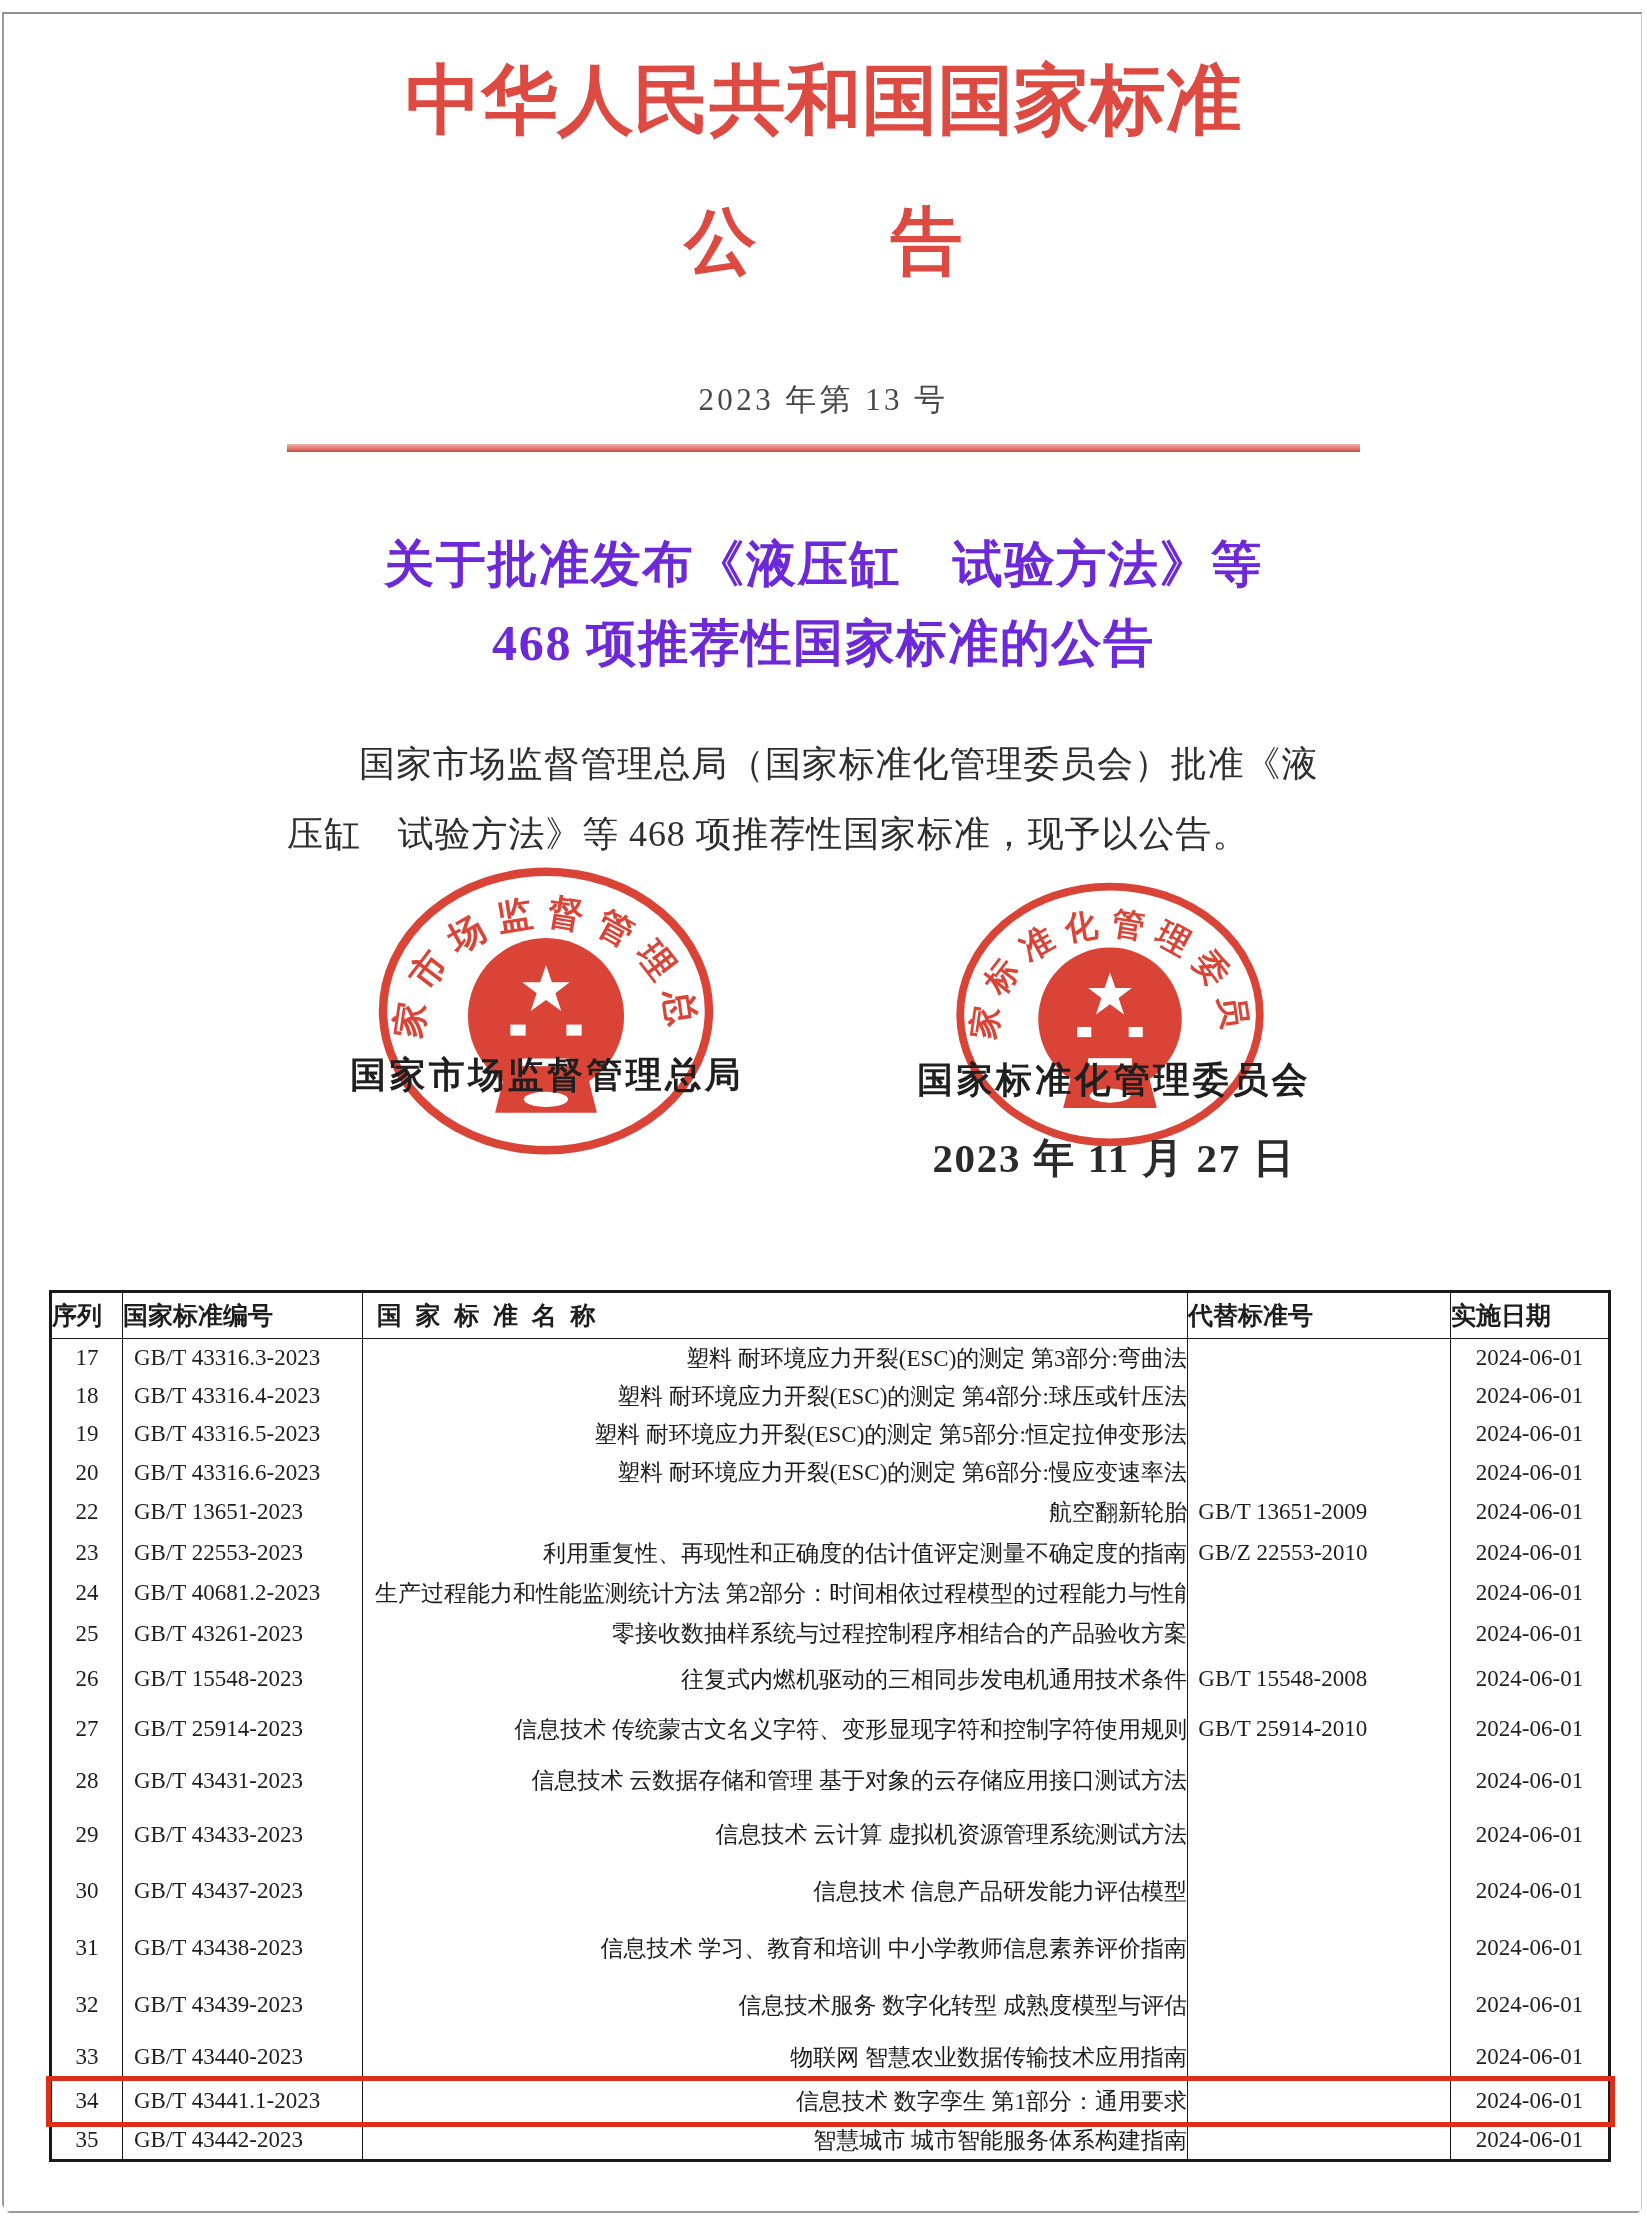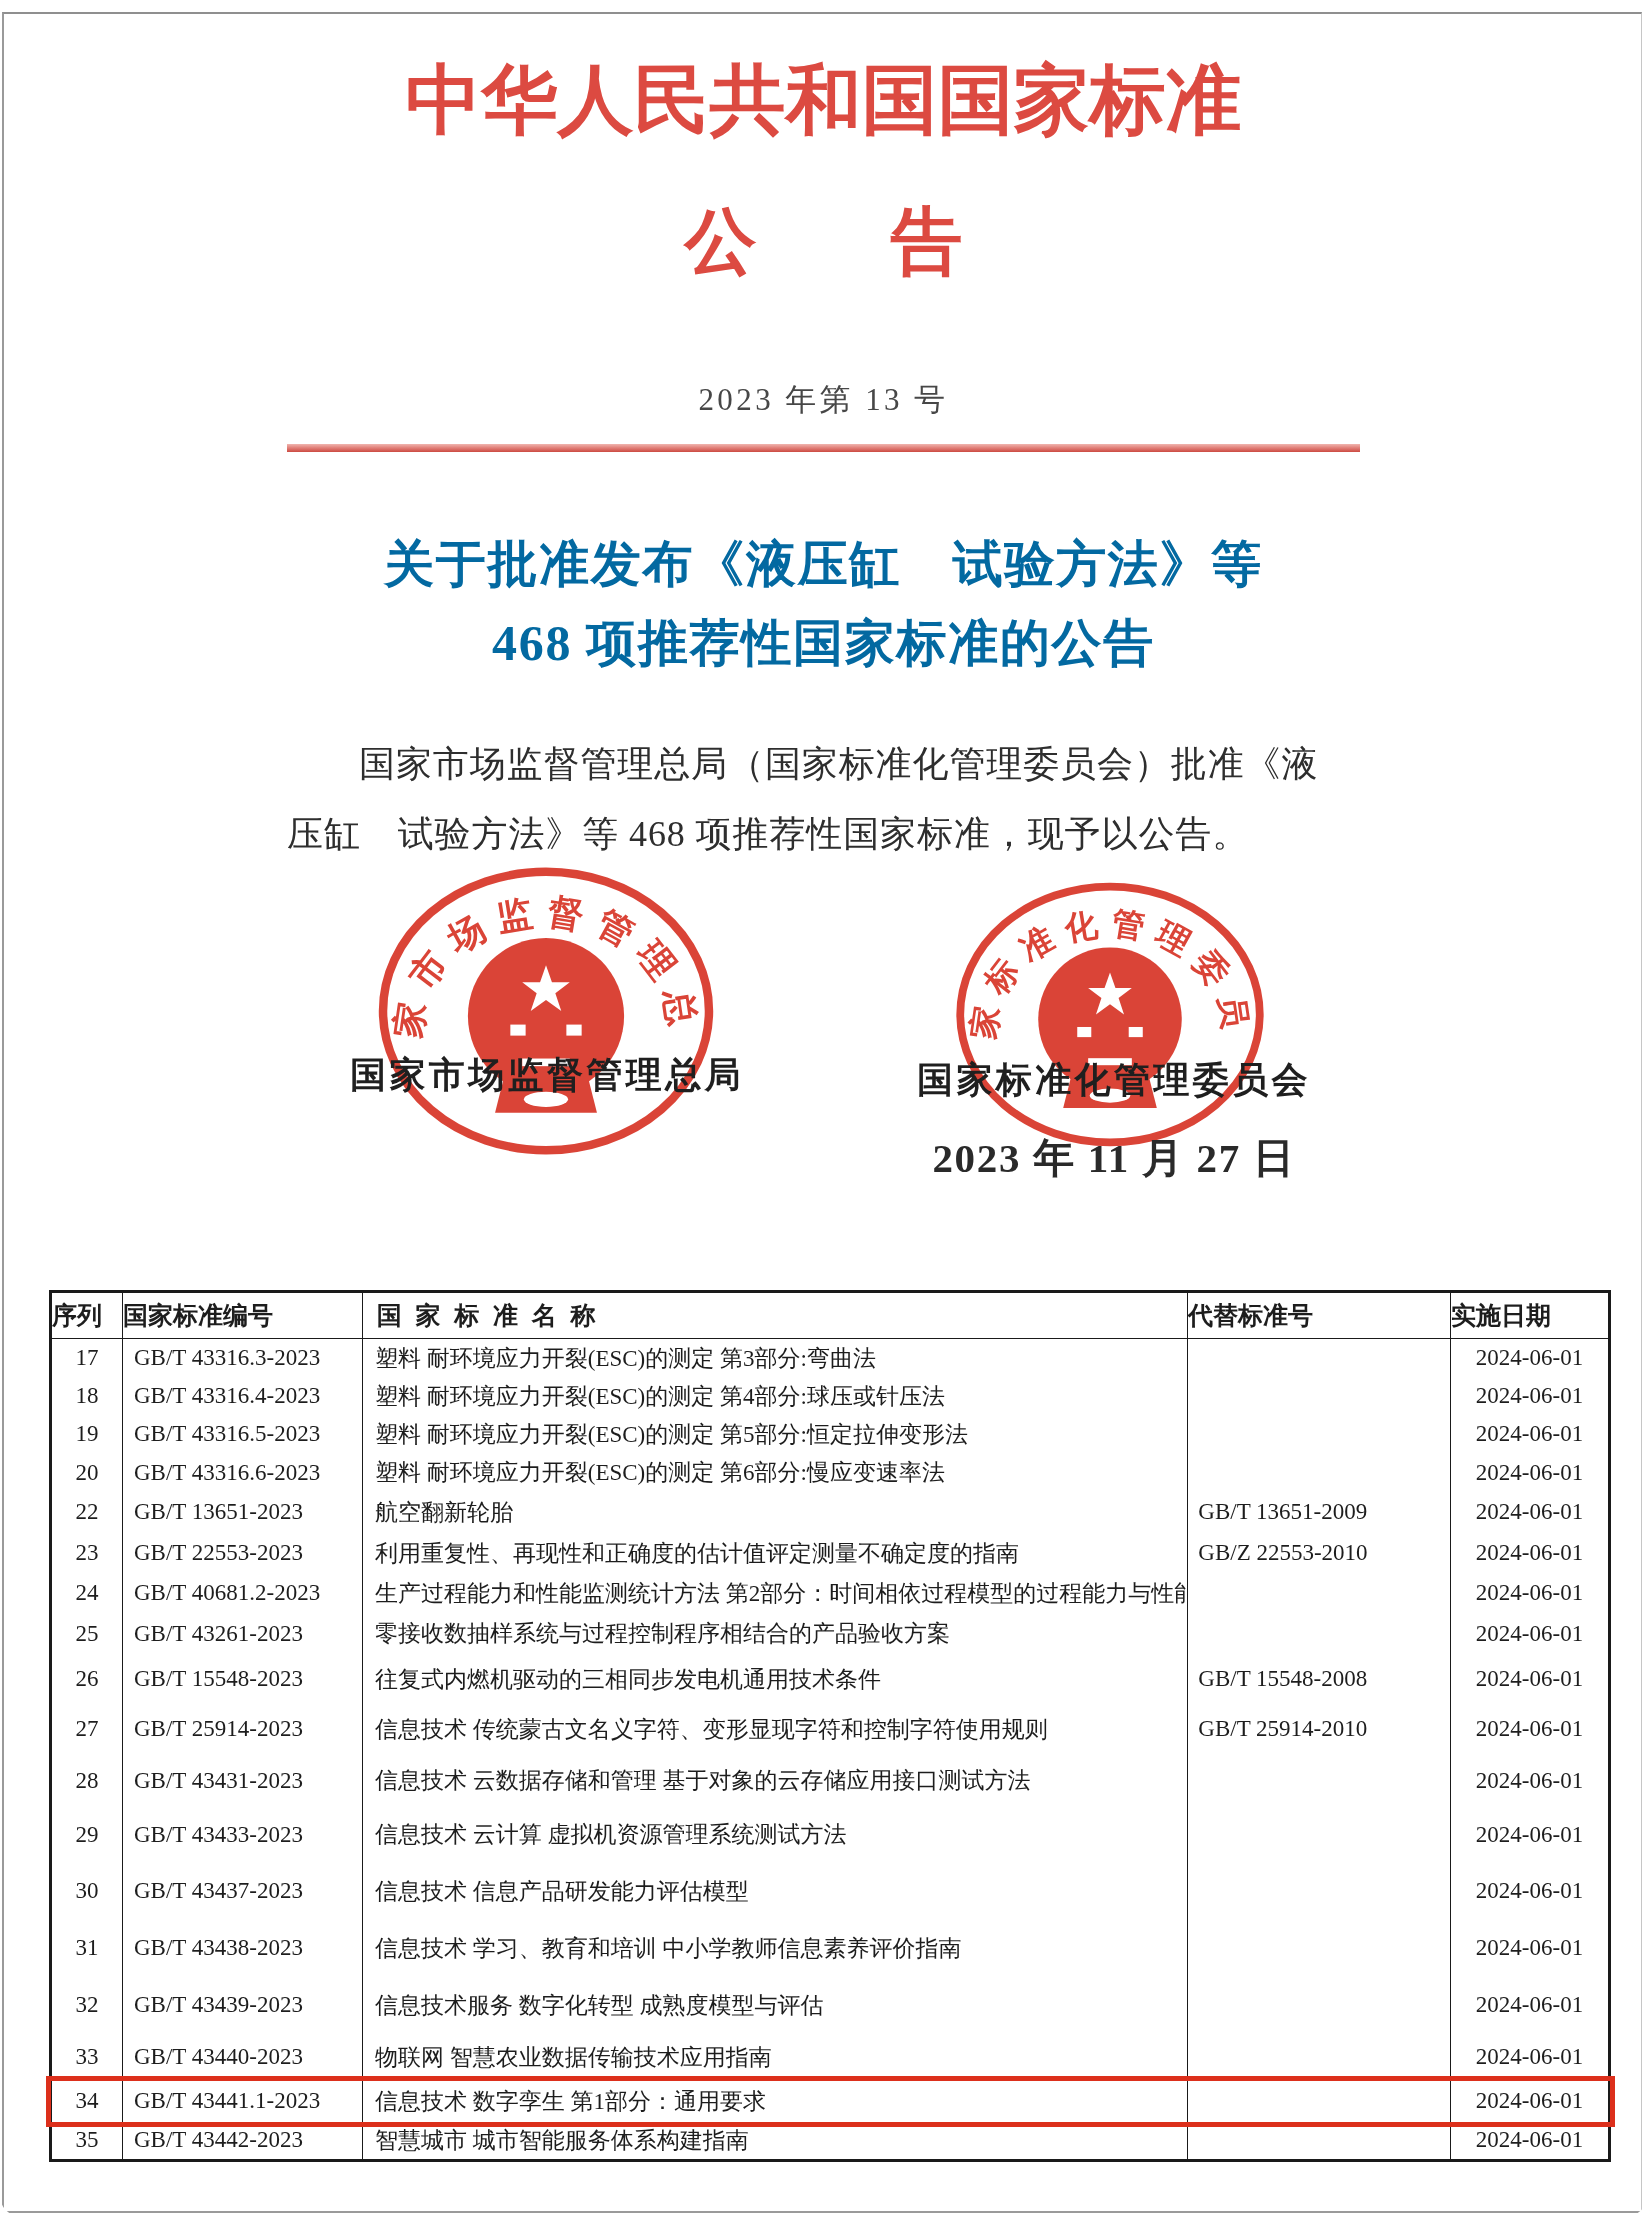"关于批准发布《液压缸 试验方法》等" .doc-title { color: #0369a1 -> #6d28d9 }
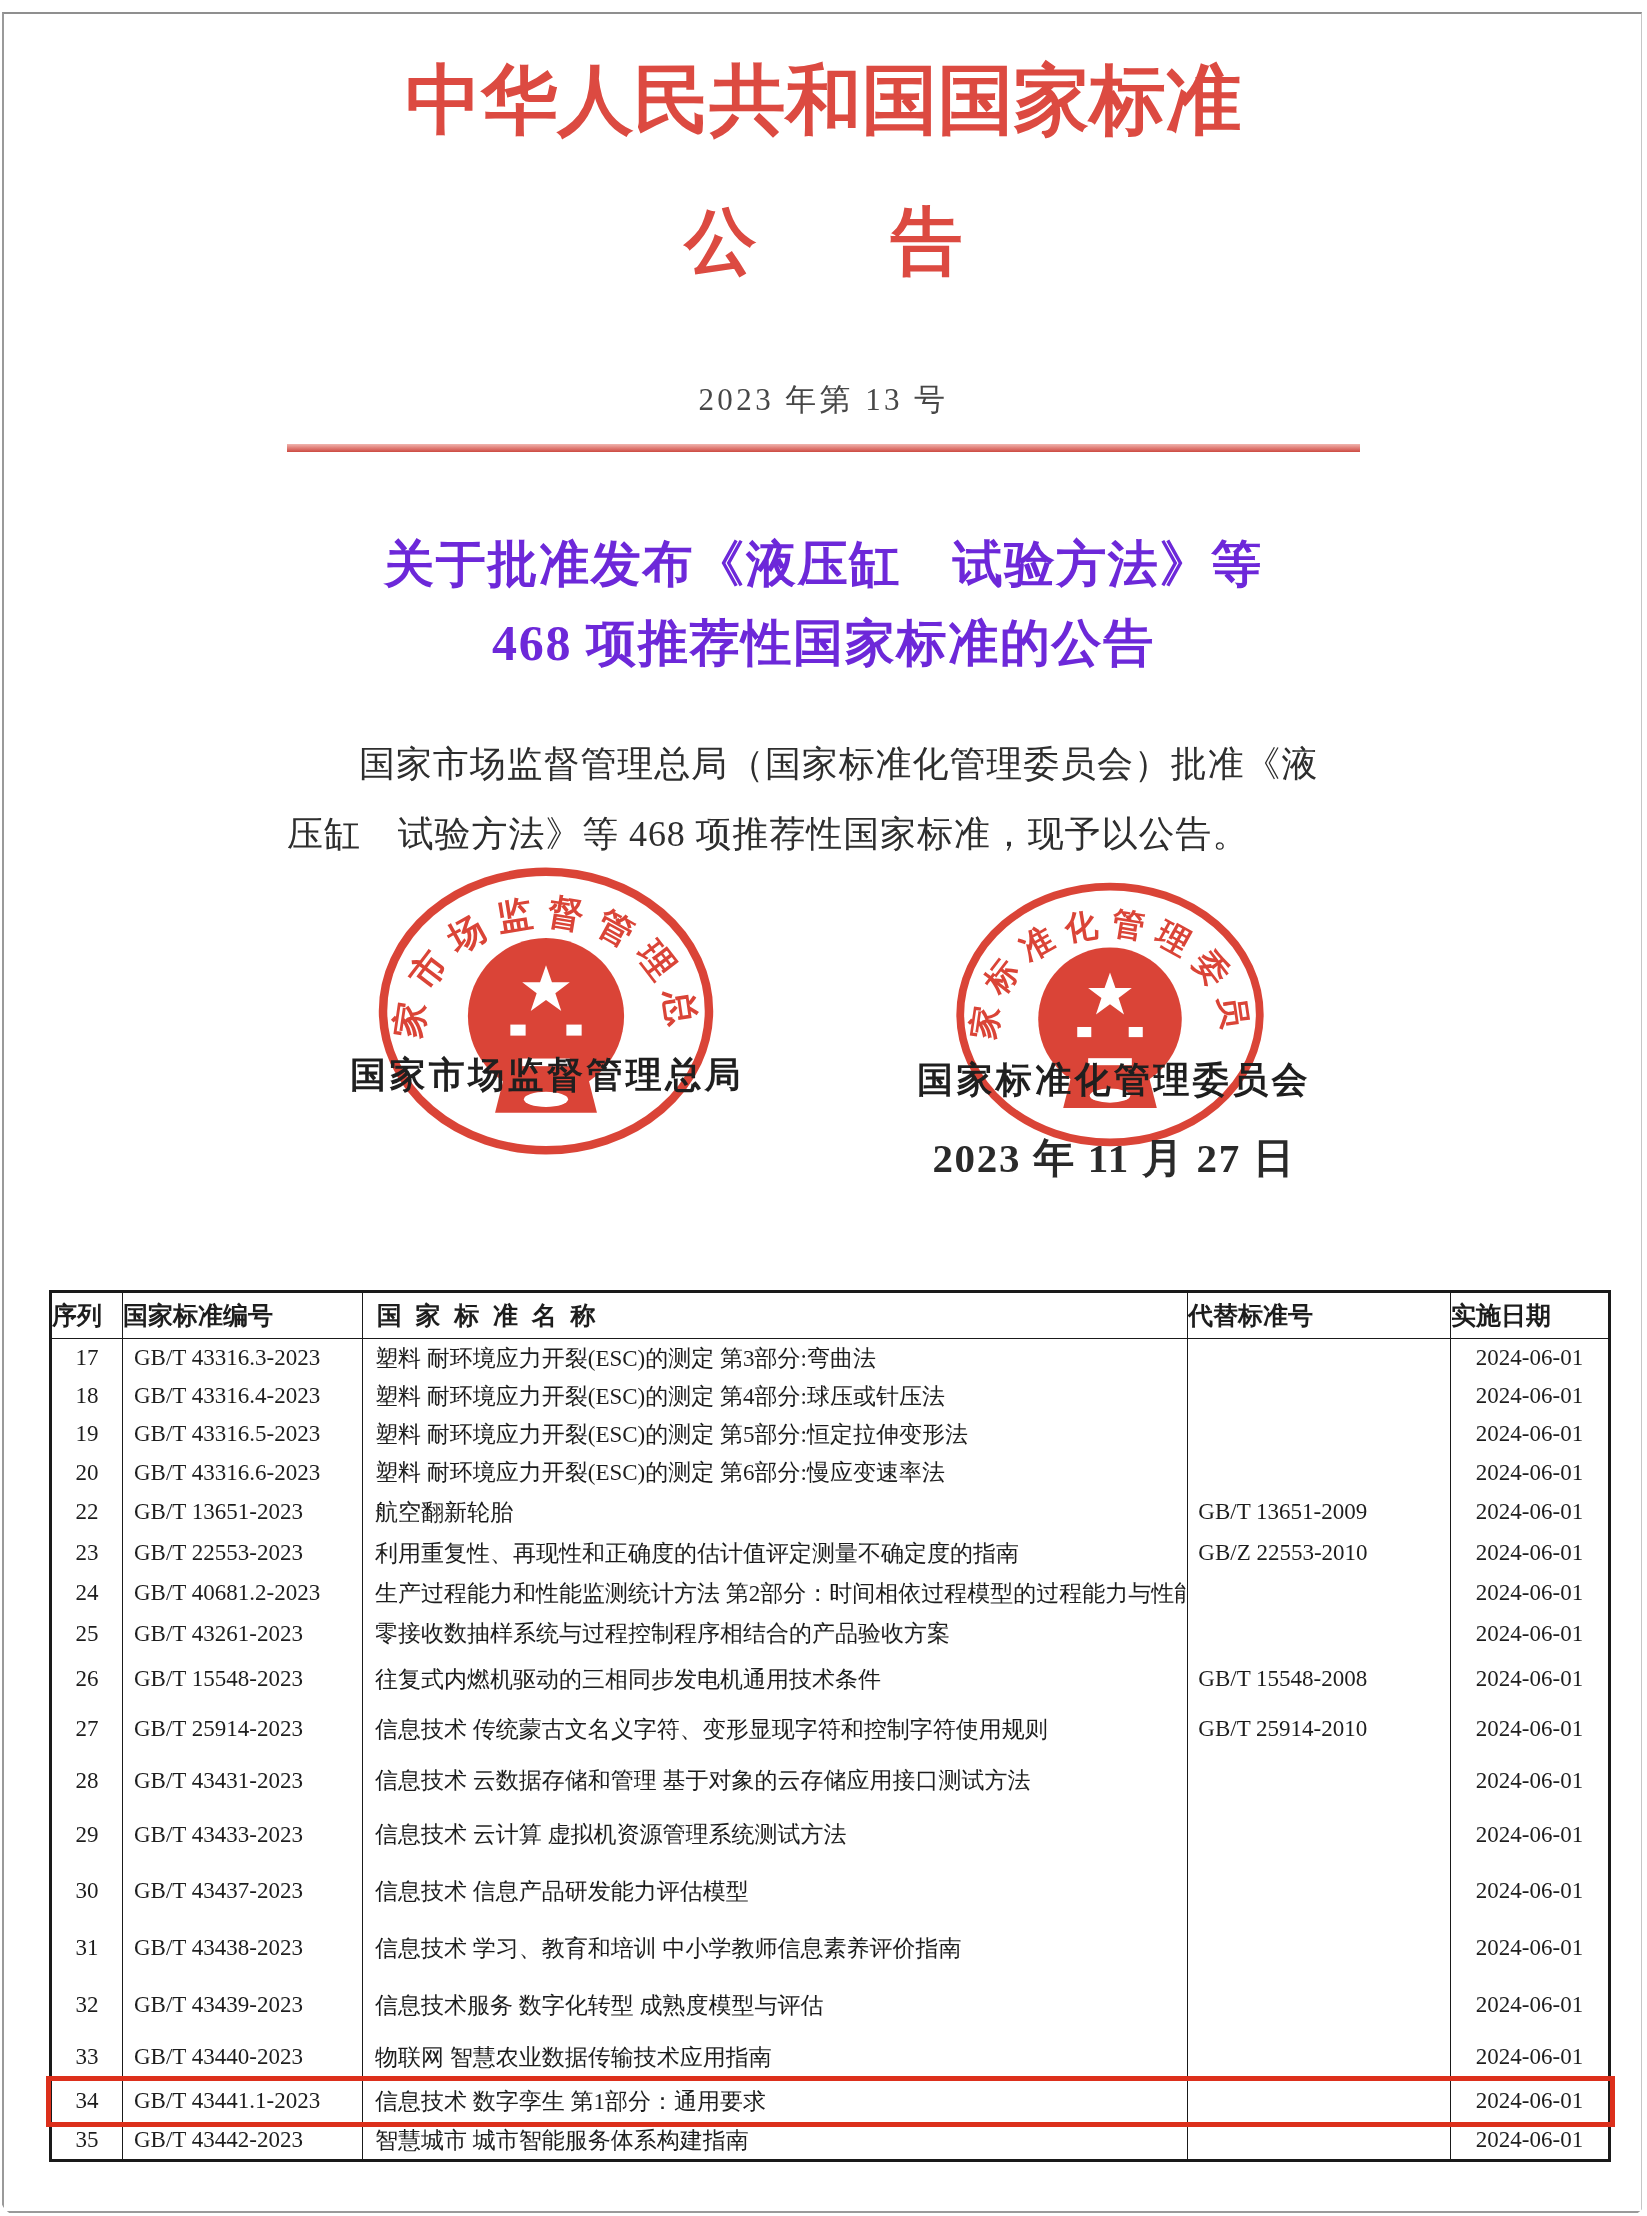"塑料 耐环境应力开裂(ESC)的测定 第3部分:弯曲法" #std-table td.c-name { text-align: none -> right }
